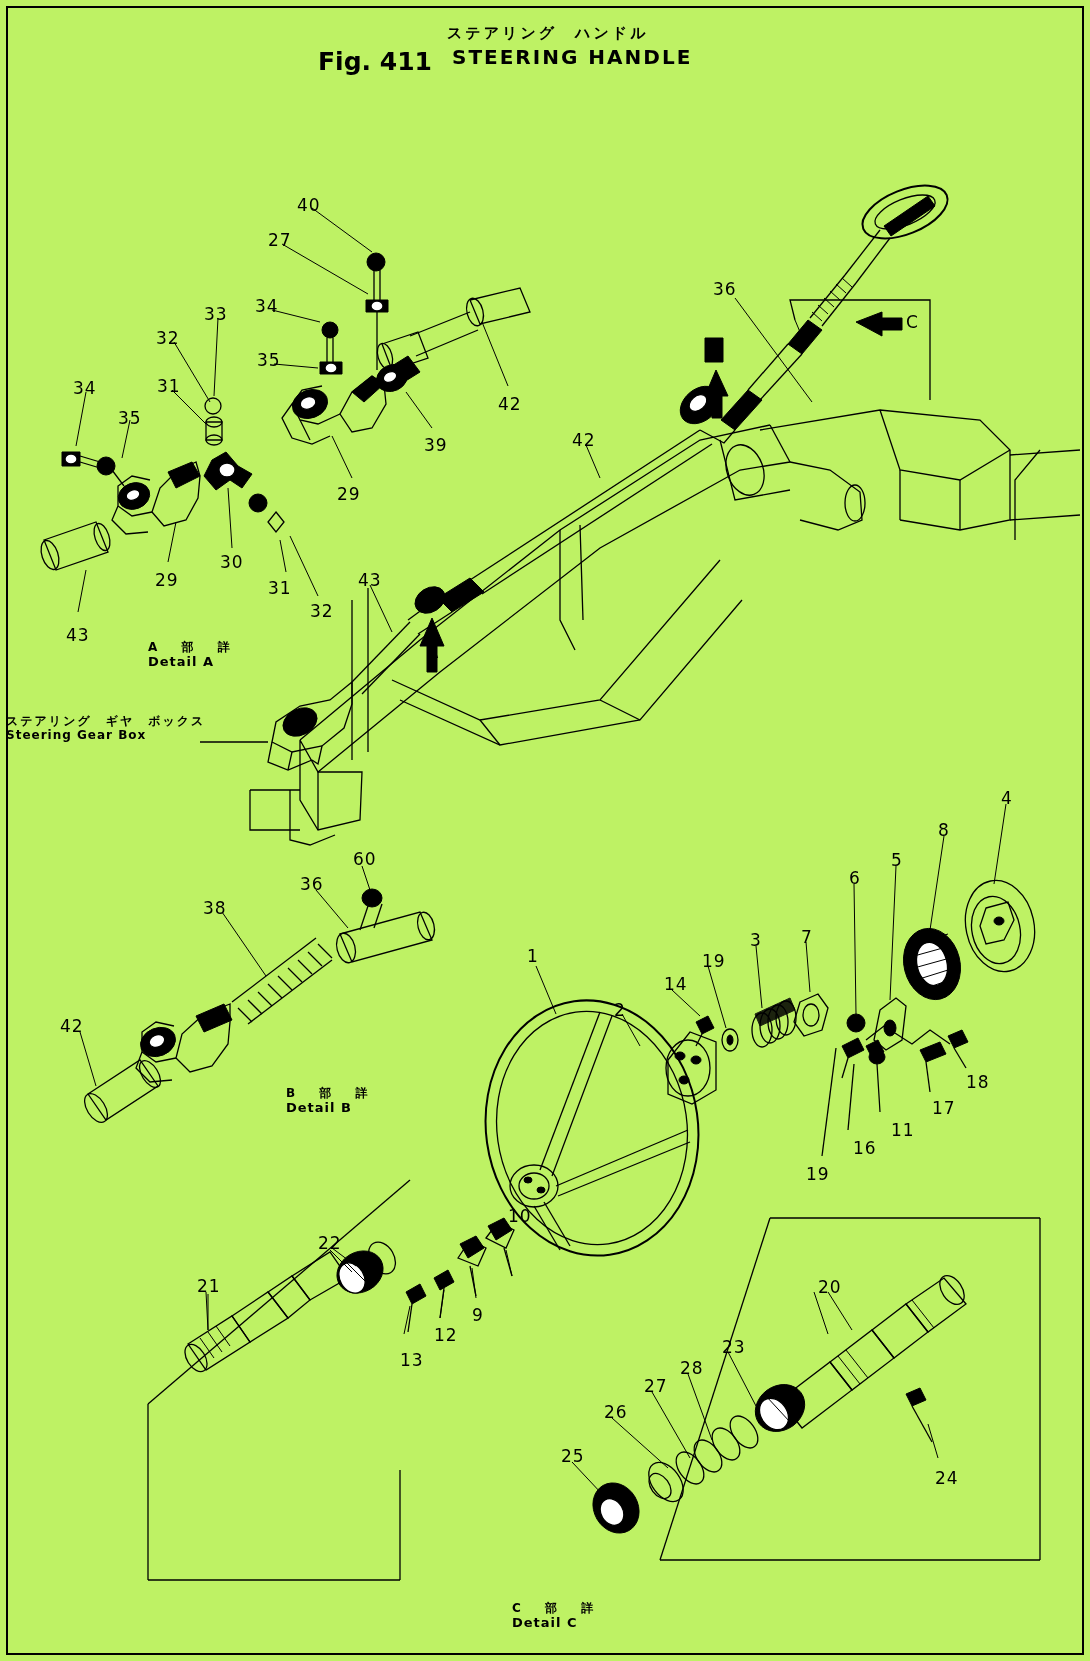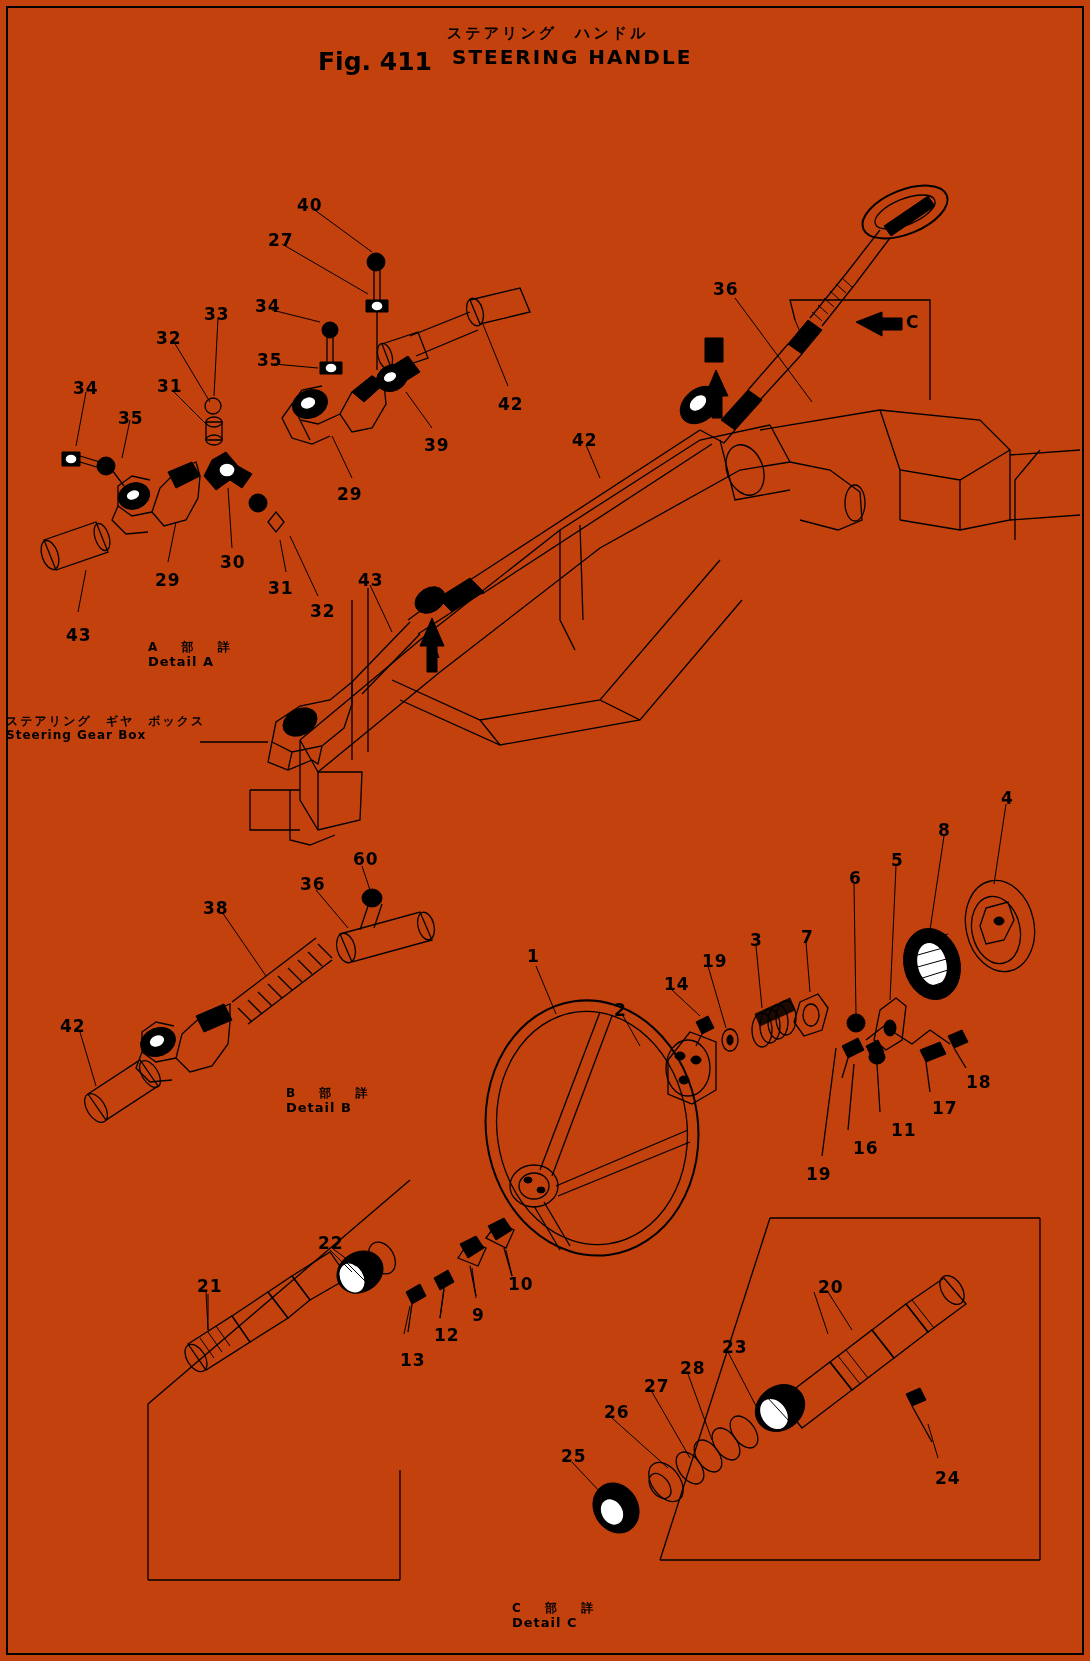"ステアリング ハンドル" #page { background: #c2410c -> #bef264 }
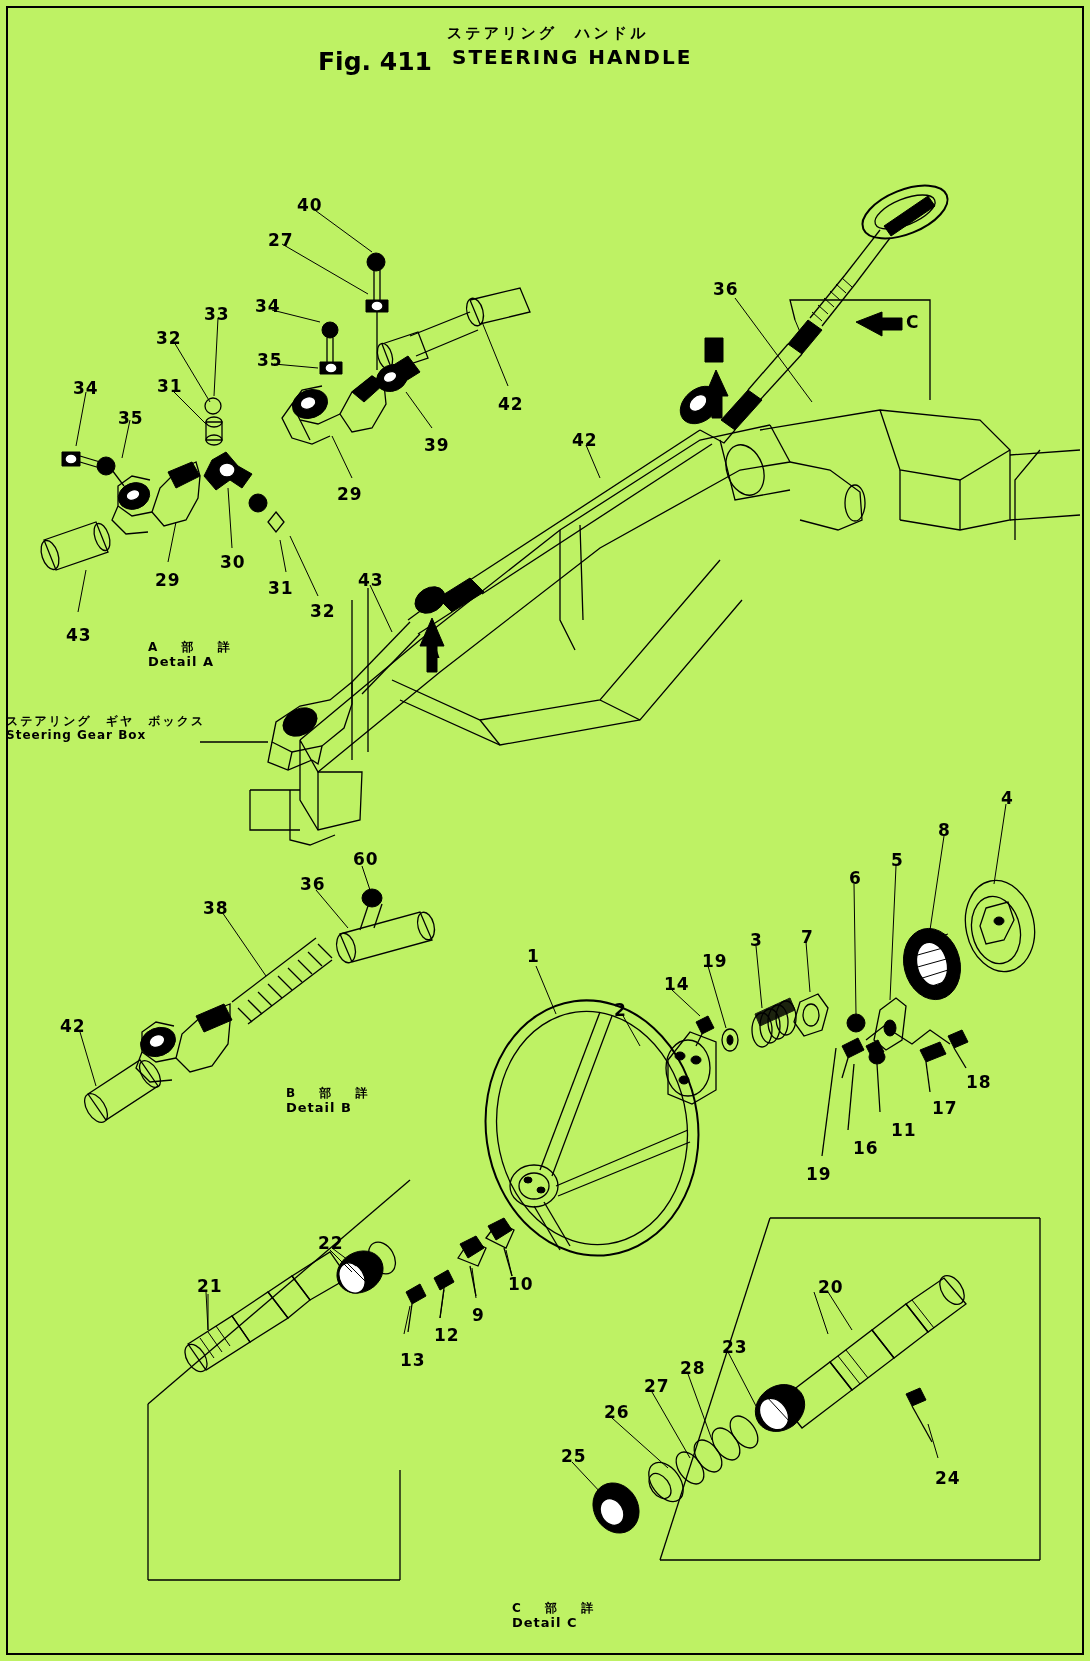"40" .callout { font-weight: bold -> normal }
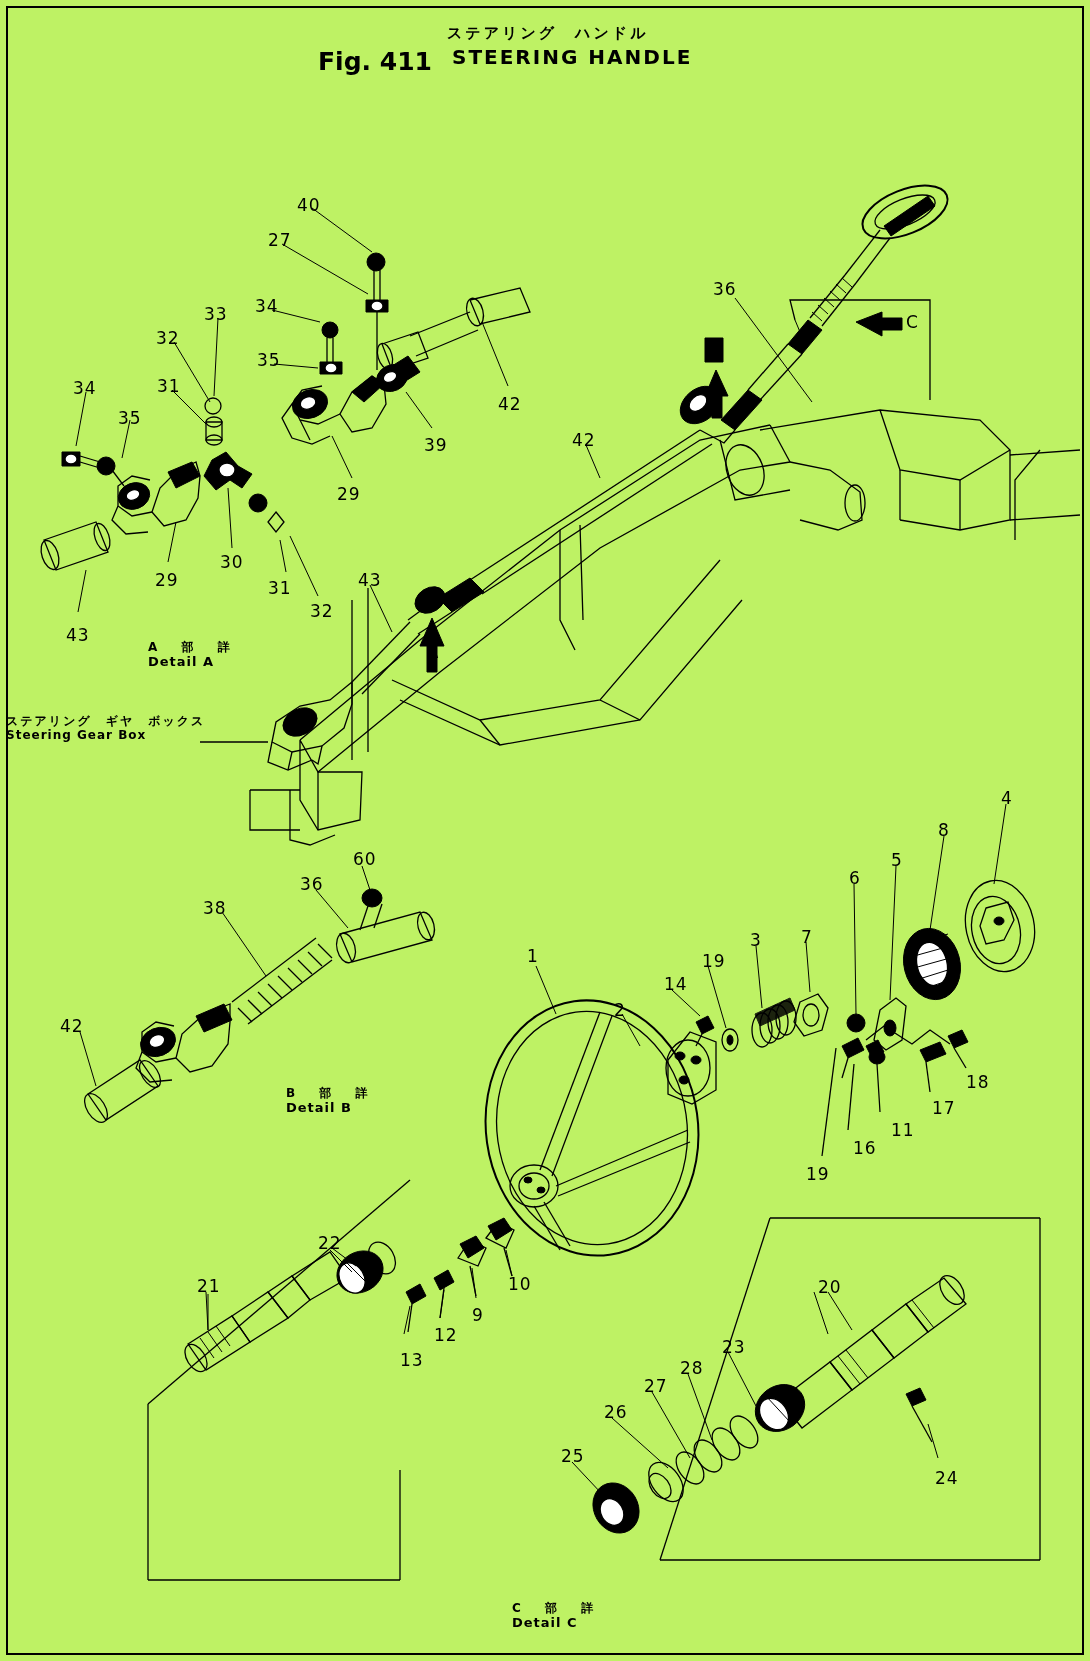"10" div.callout { top: 1276px -> 1208px }
